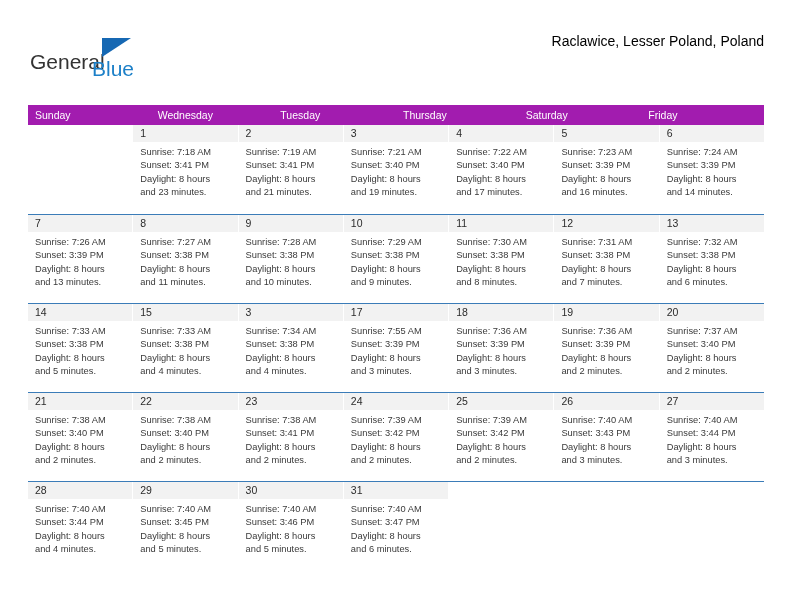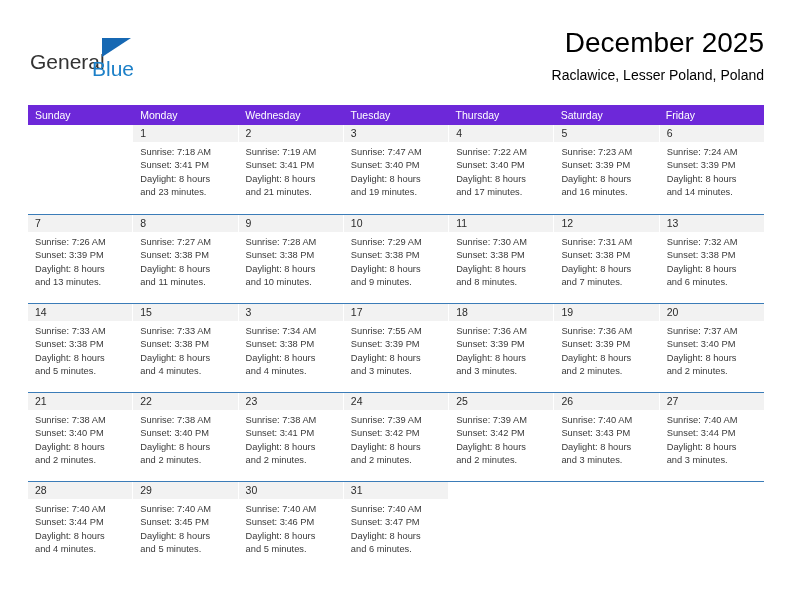"December 2025" div.cal-title { html: <div>December 2025</div> -> none }
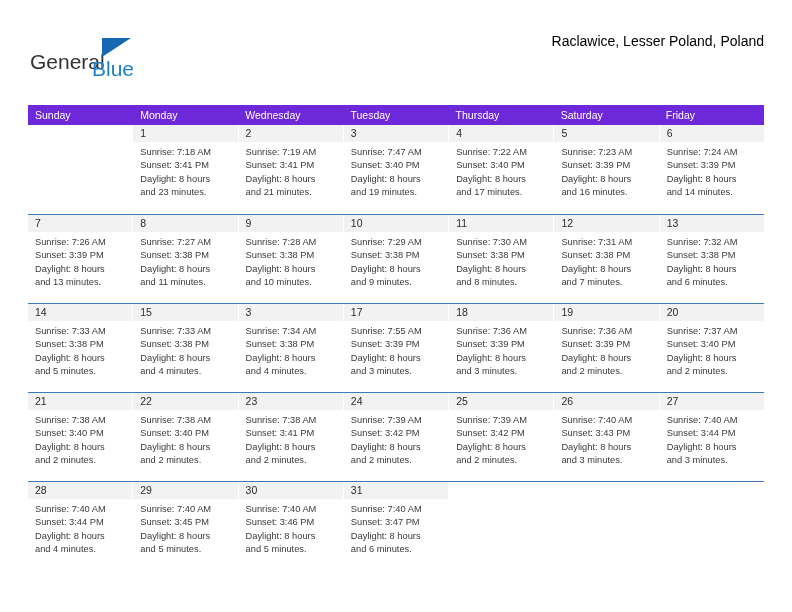"Sunday" .weekdays { background: #6d28d9 -> #a21caf }
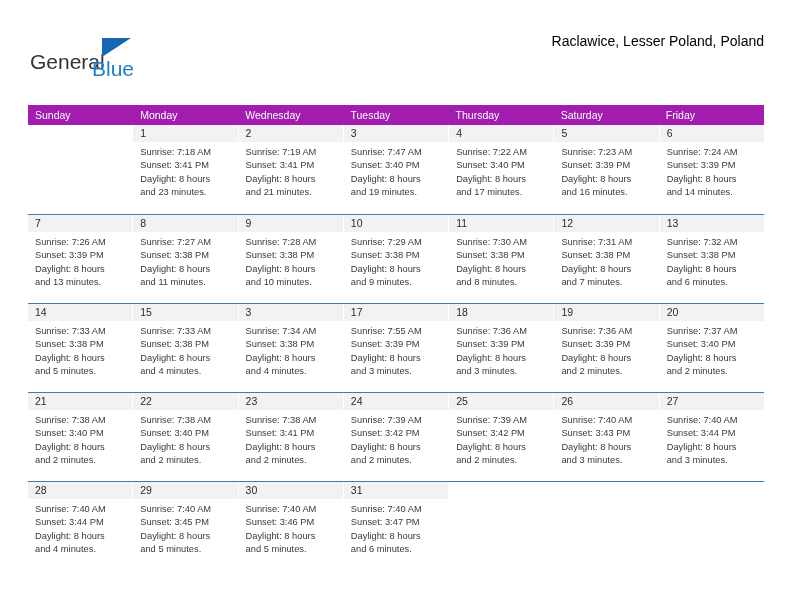"Monday" div.weekday { html: <div>Monday</div> -> none }
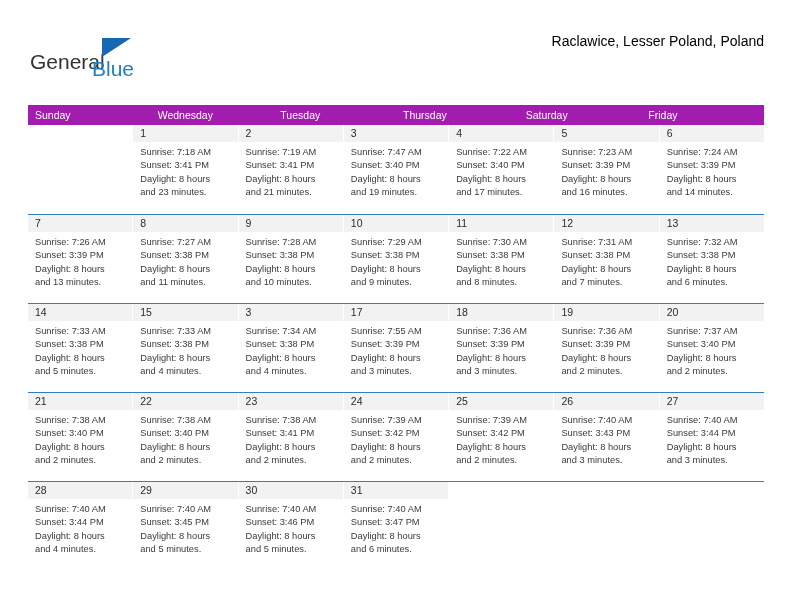"Sunrise: 7:47 AM" div { text: 7:47 -> 7:21 }
